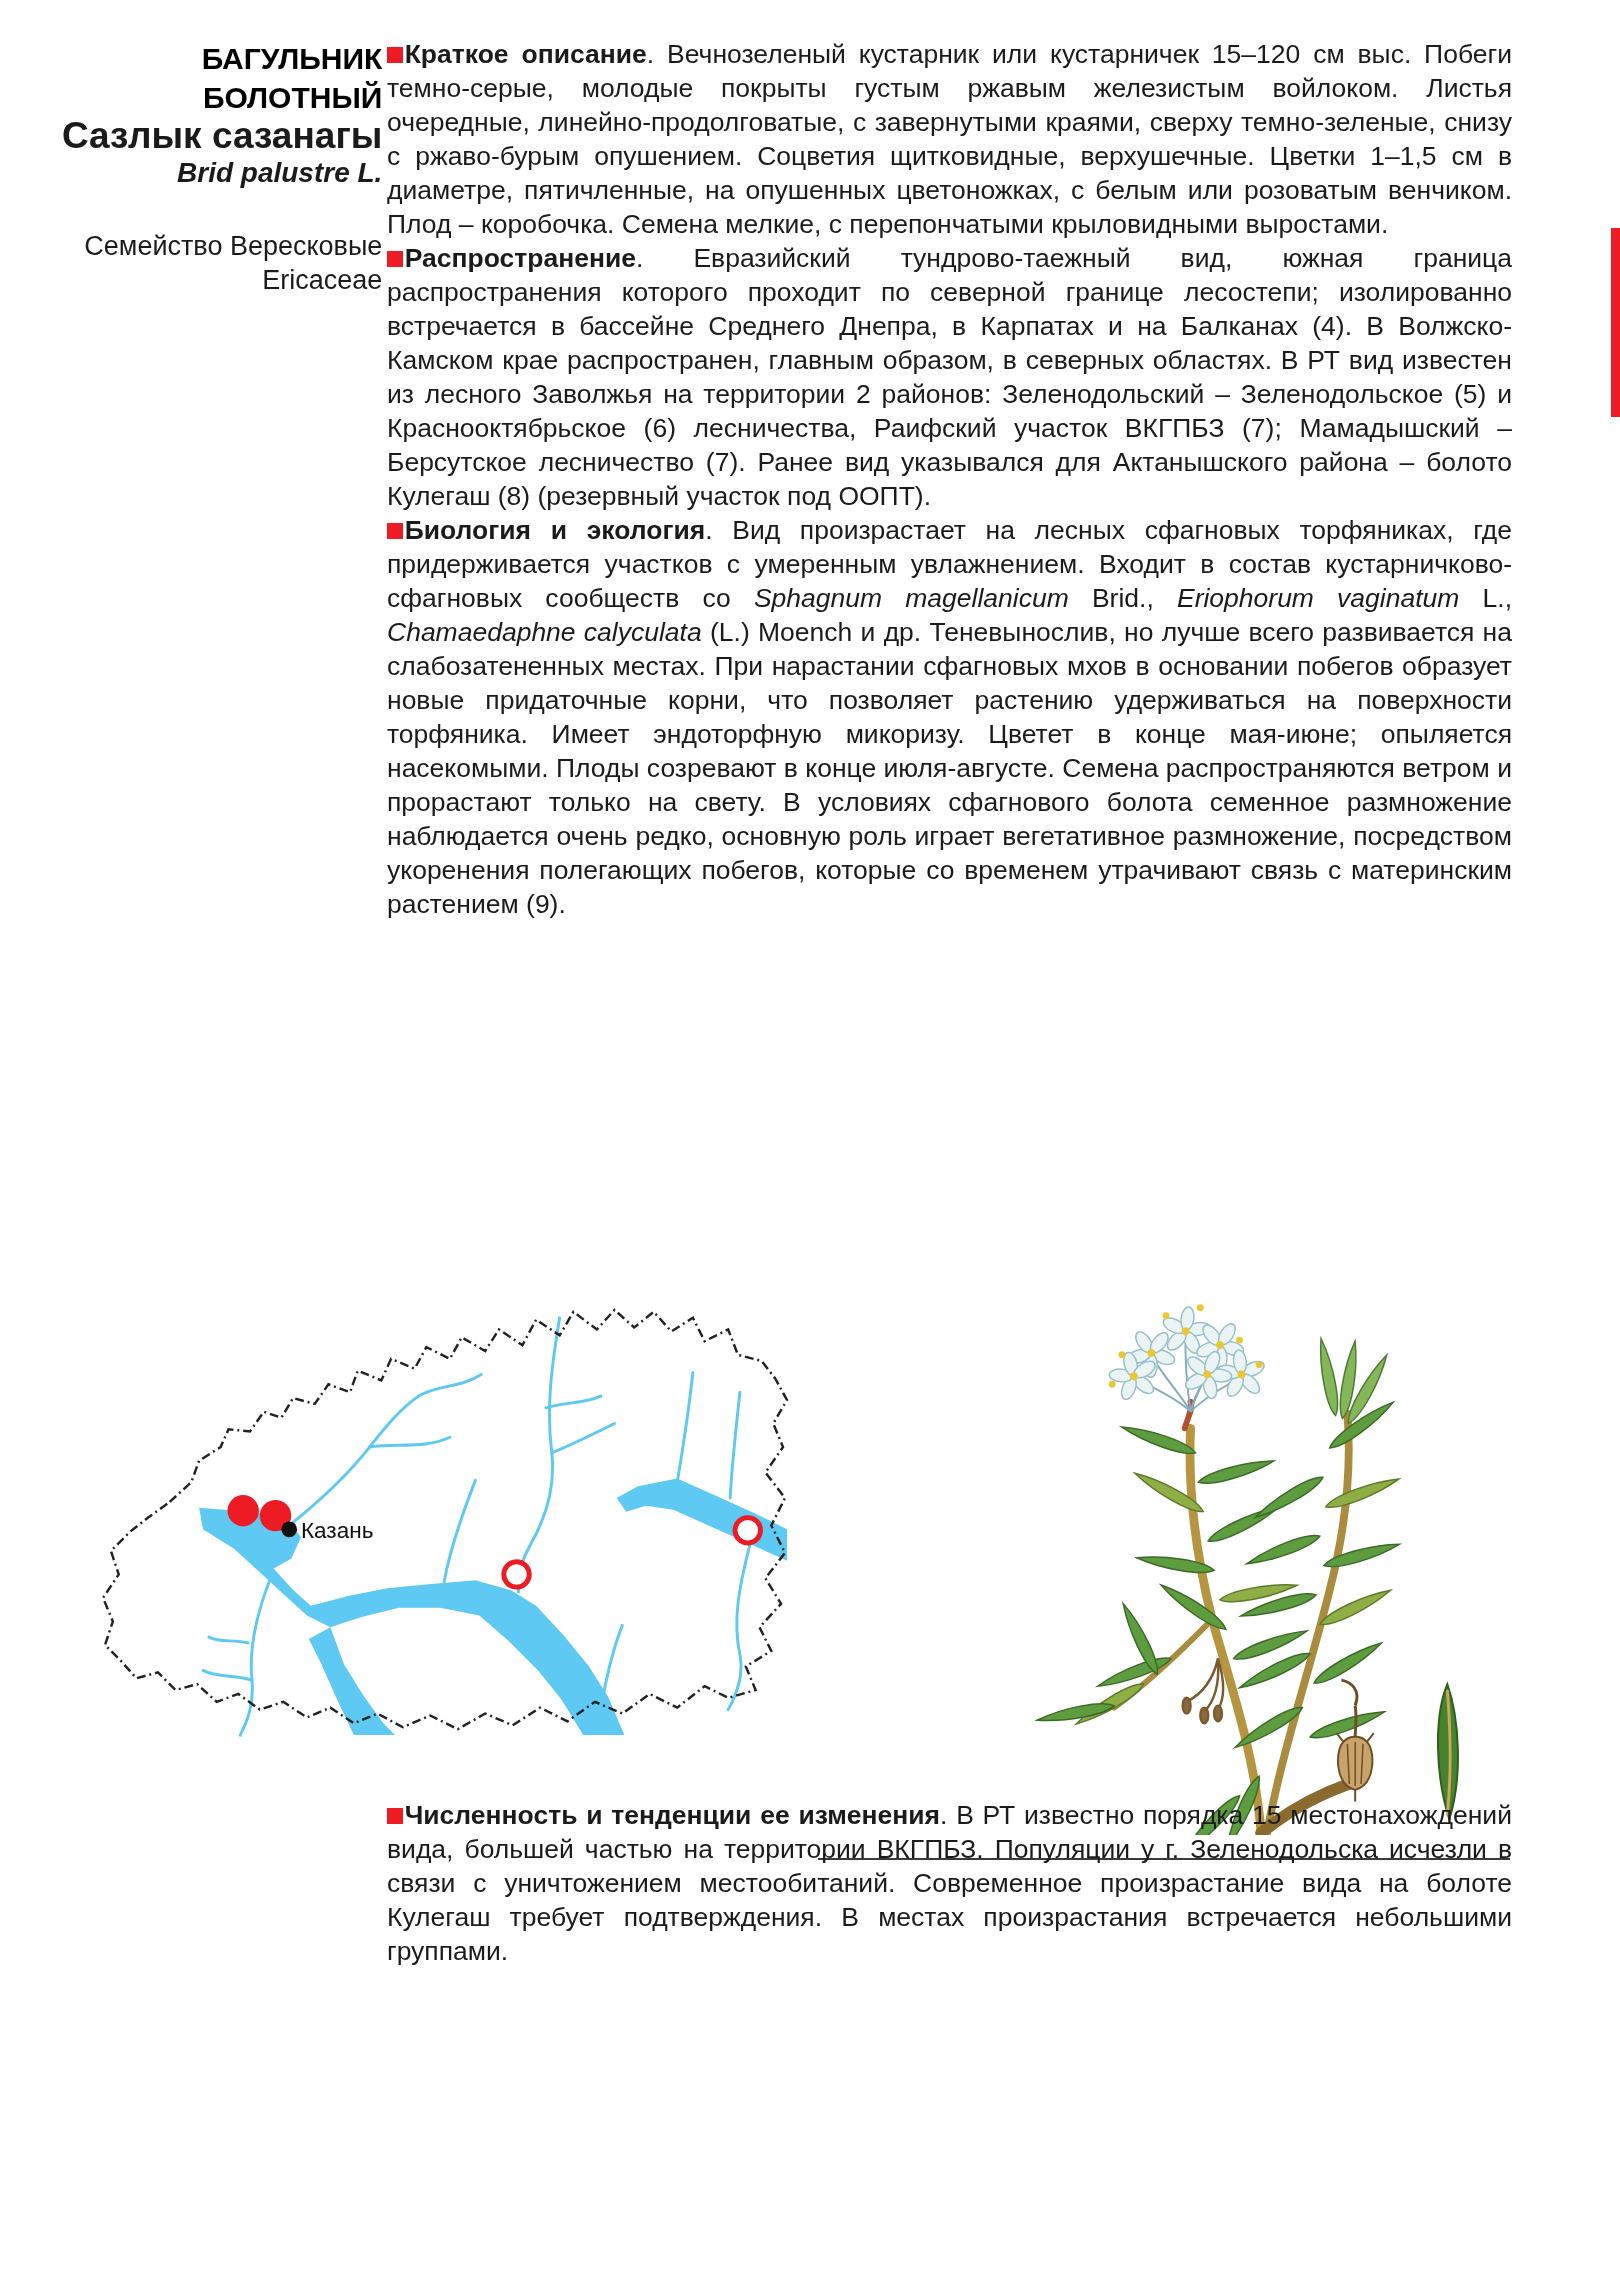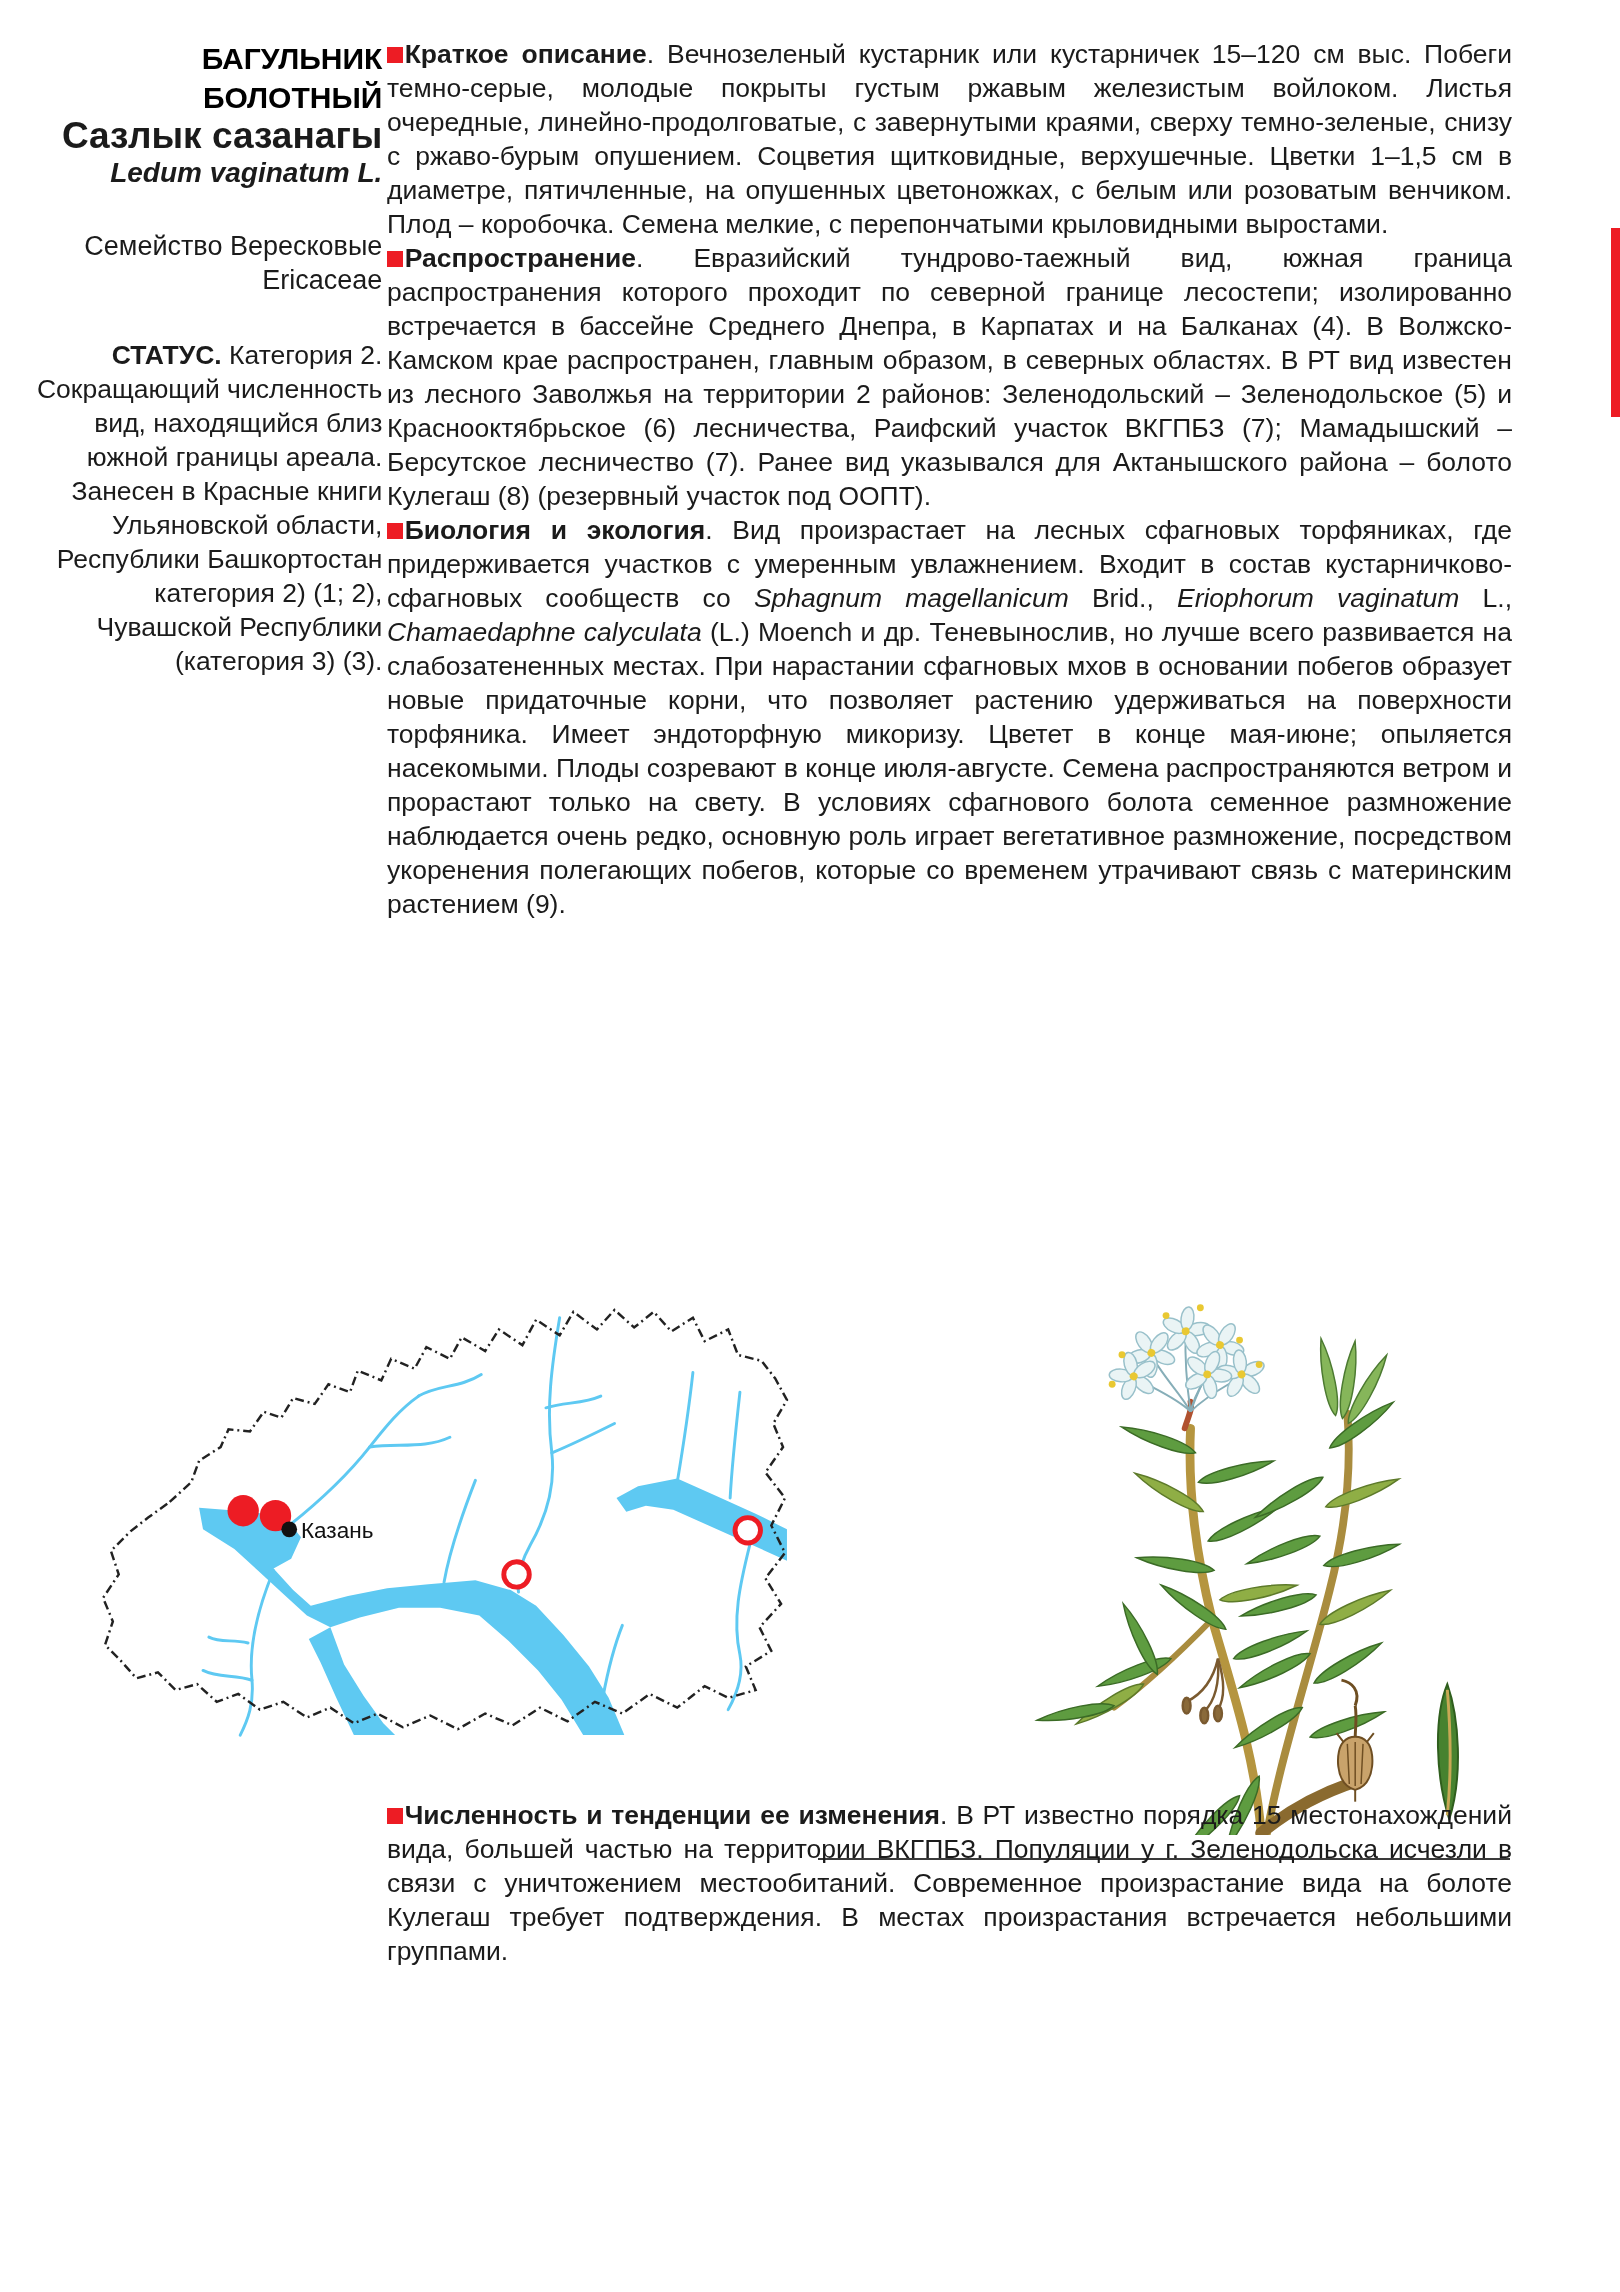"Ledum vaginatum L." div.latin { text: Ledum vaginatum -> Brid palustre }
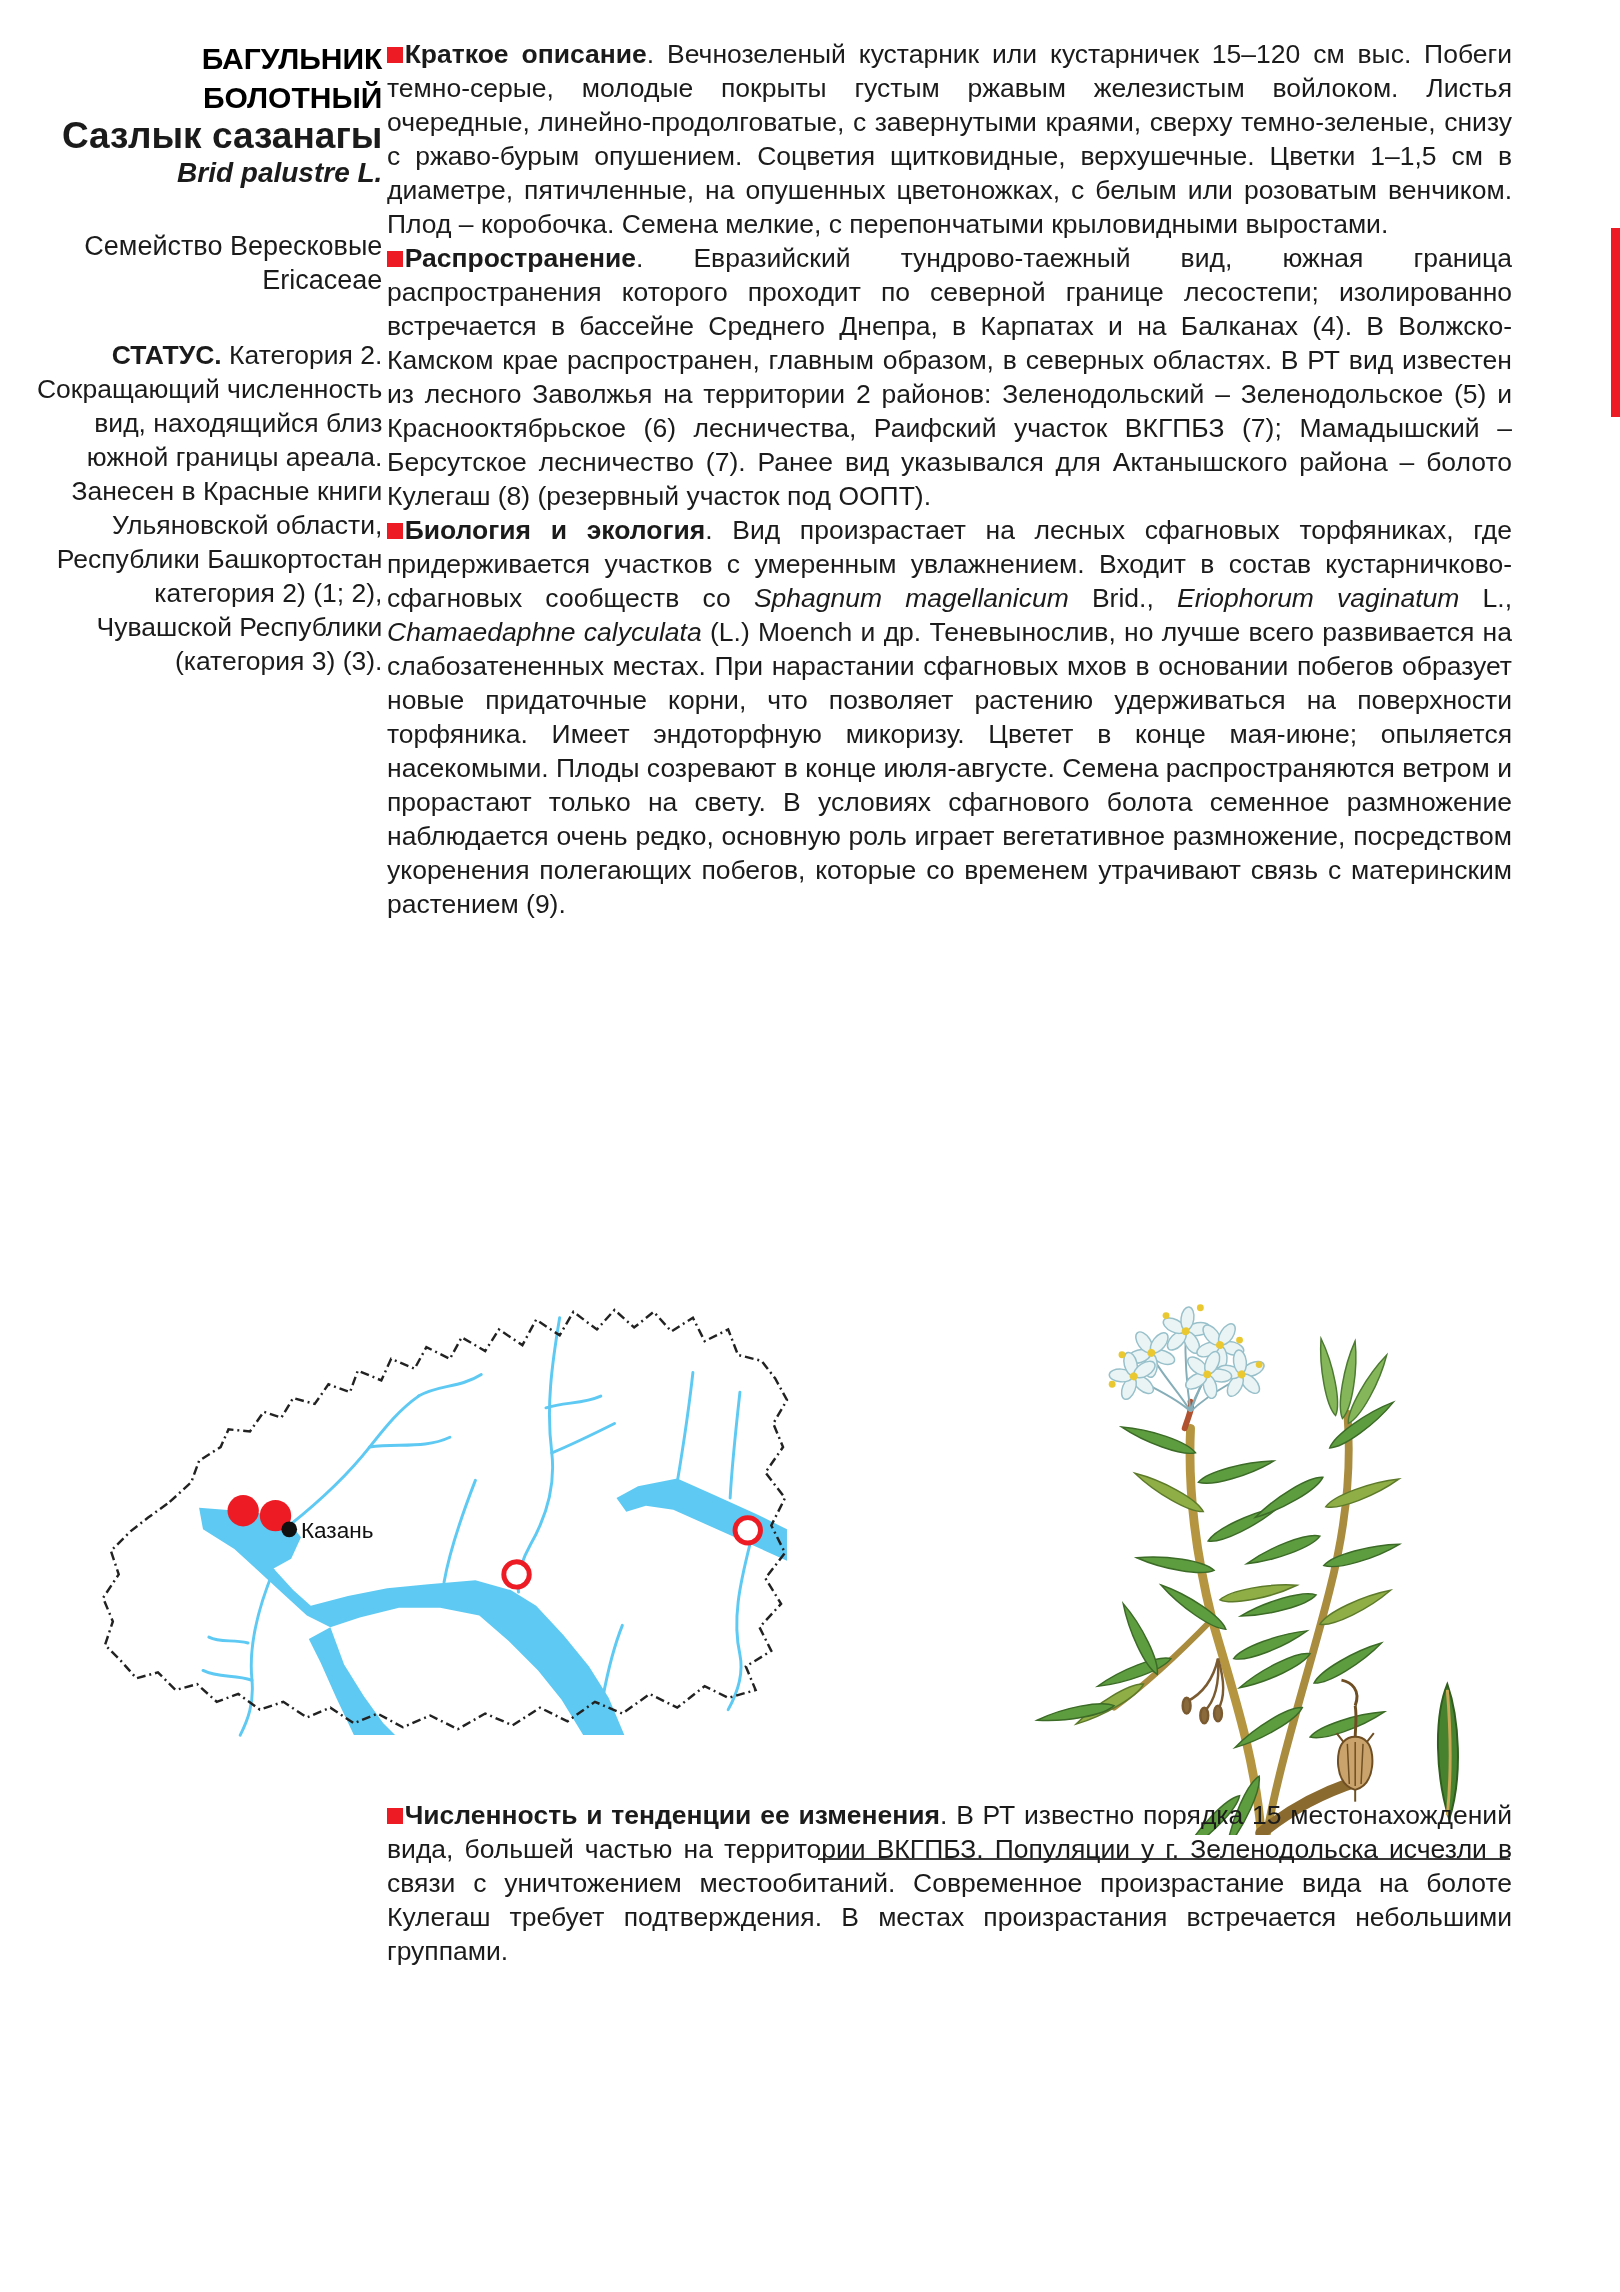"СТАТУС. Категория 2. Сокращающий" div.status { html: <div><span>СТАТУС.</span><span> Категория 2. Сокращающий численность вид, находящийся близ южной границы ареала. Занесен в Красные книги Ульяновской области, Республики Башкортостан категория 2) (1; 2), Чувашской Республики (категория 3) (3).</span></div> -> none }
